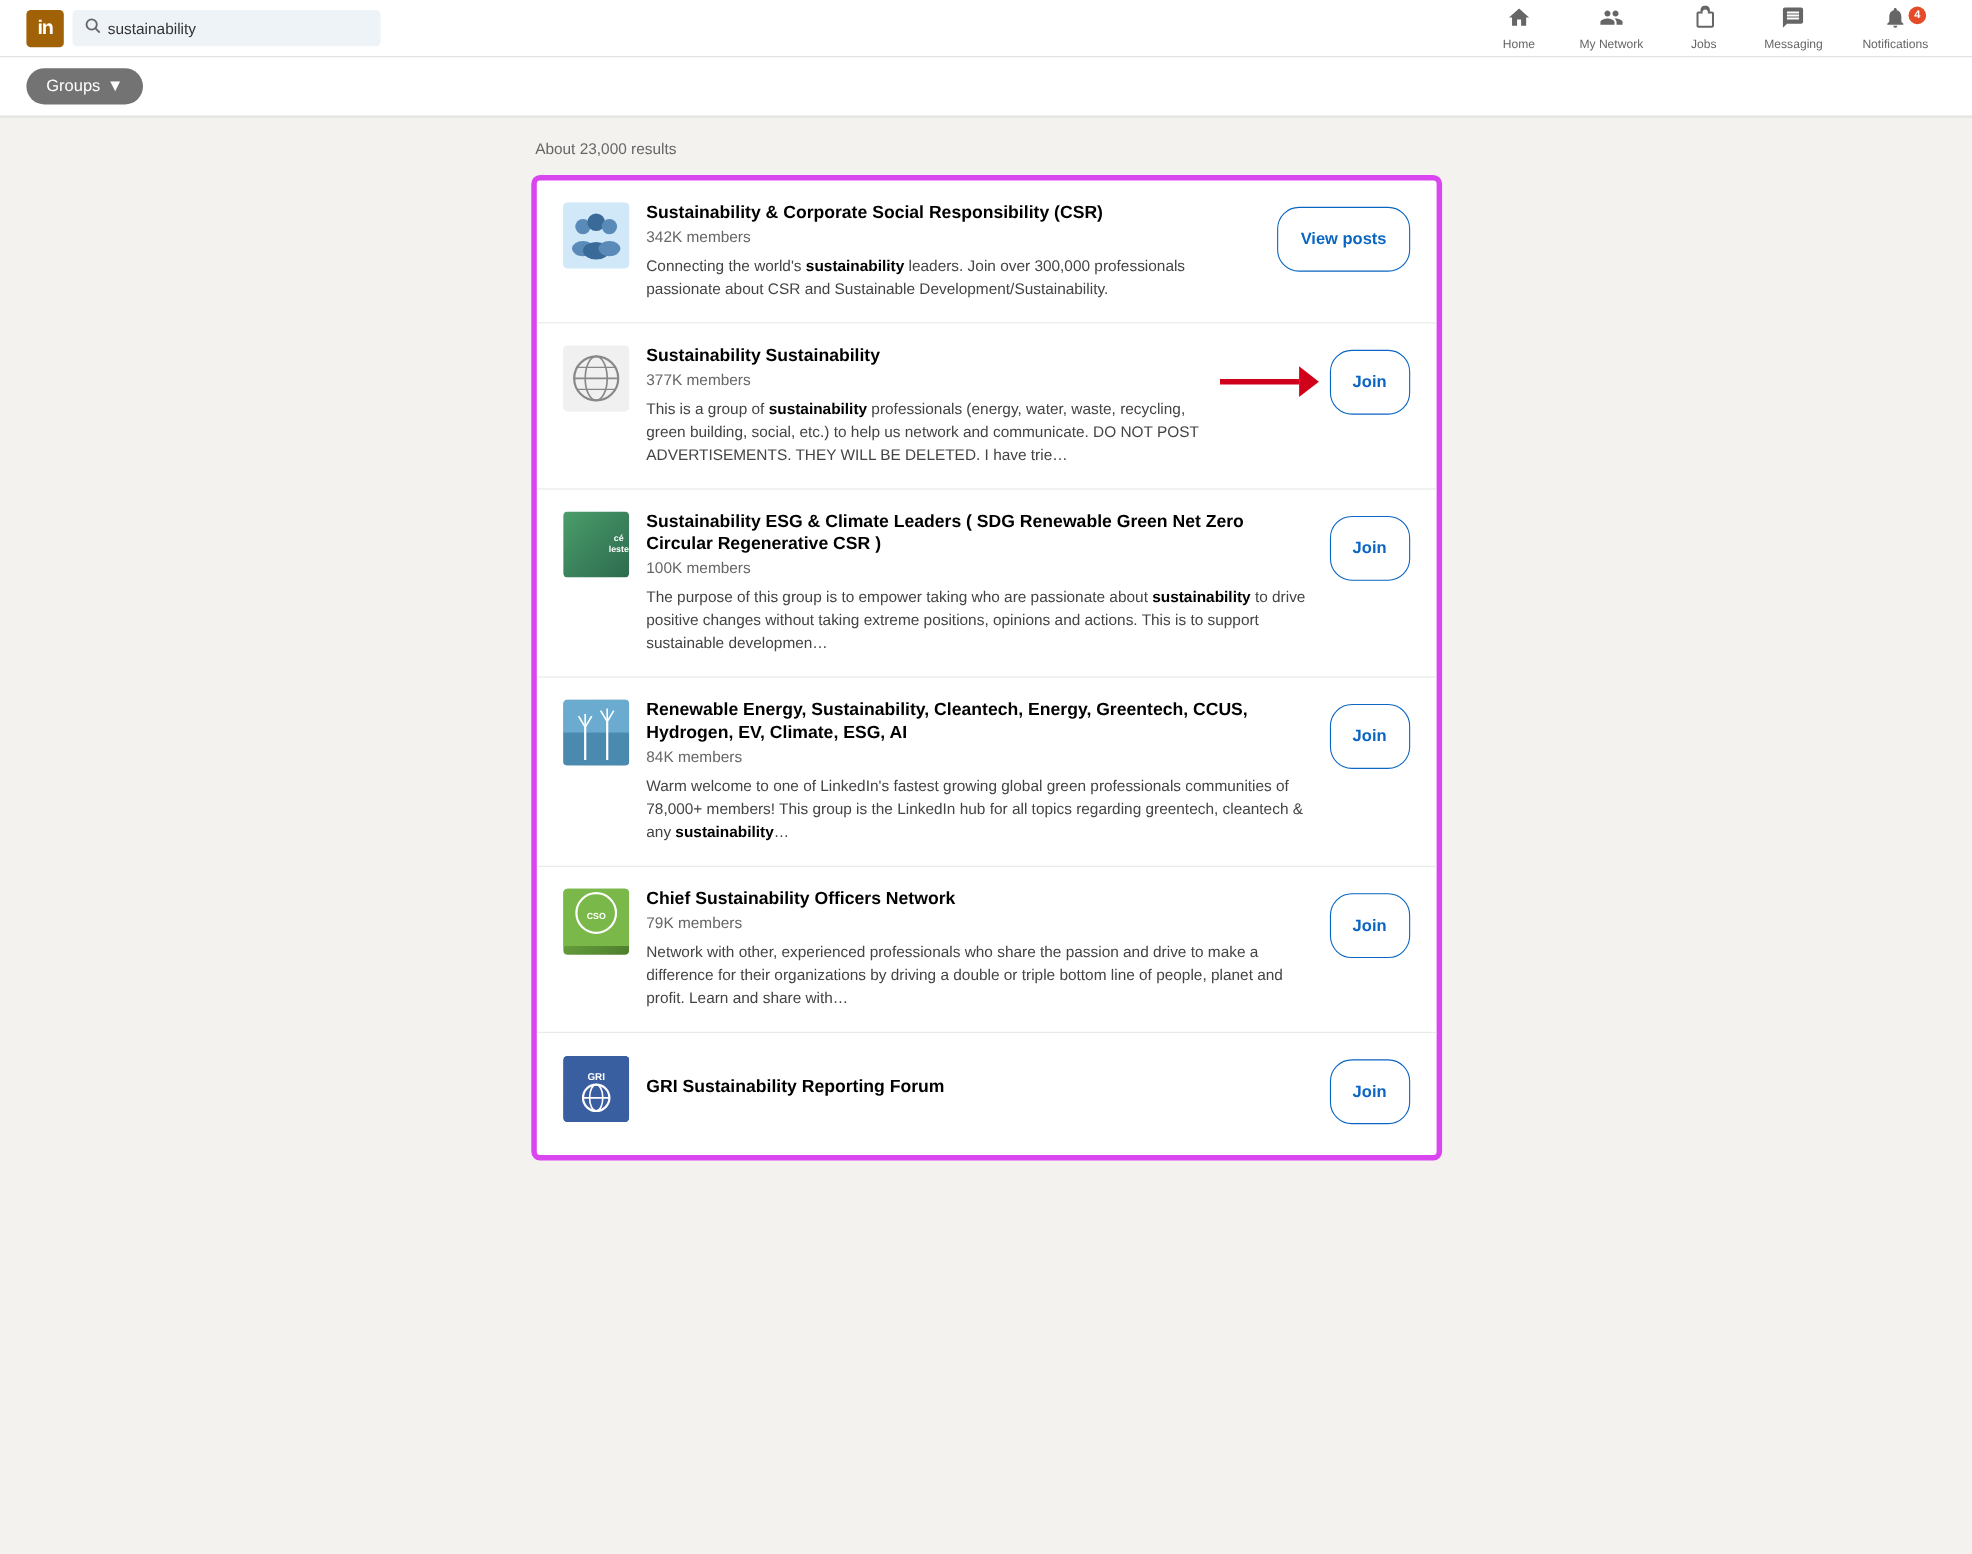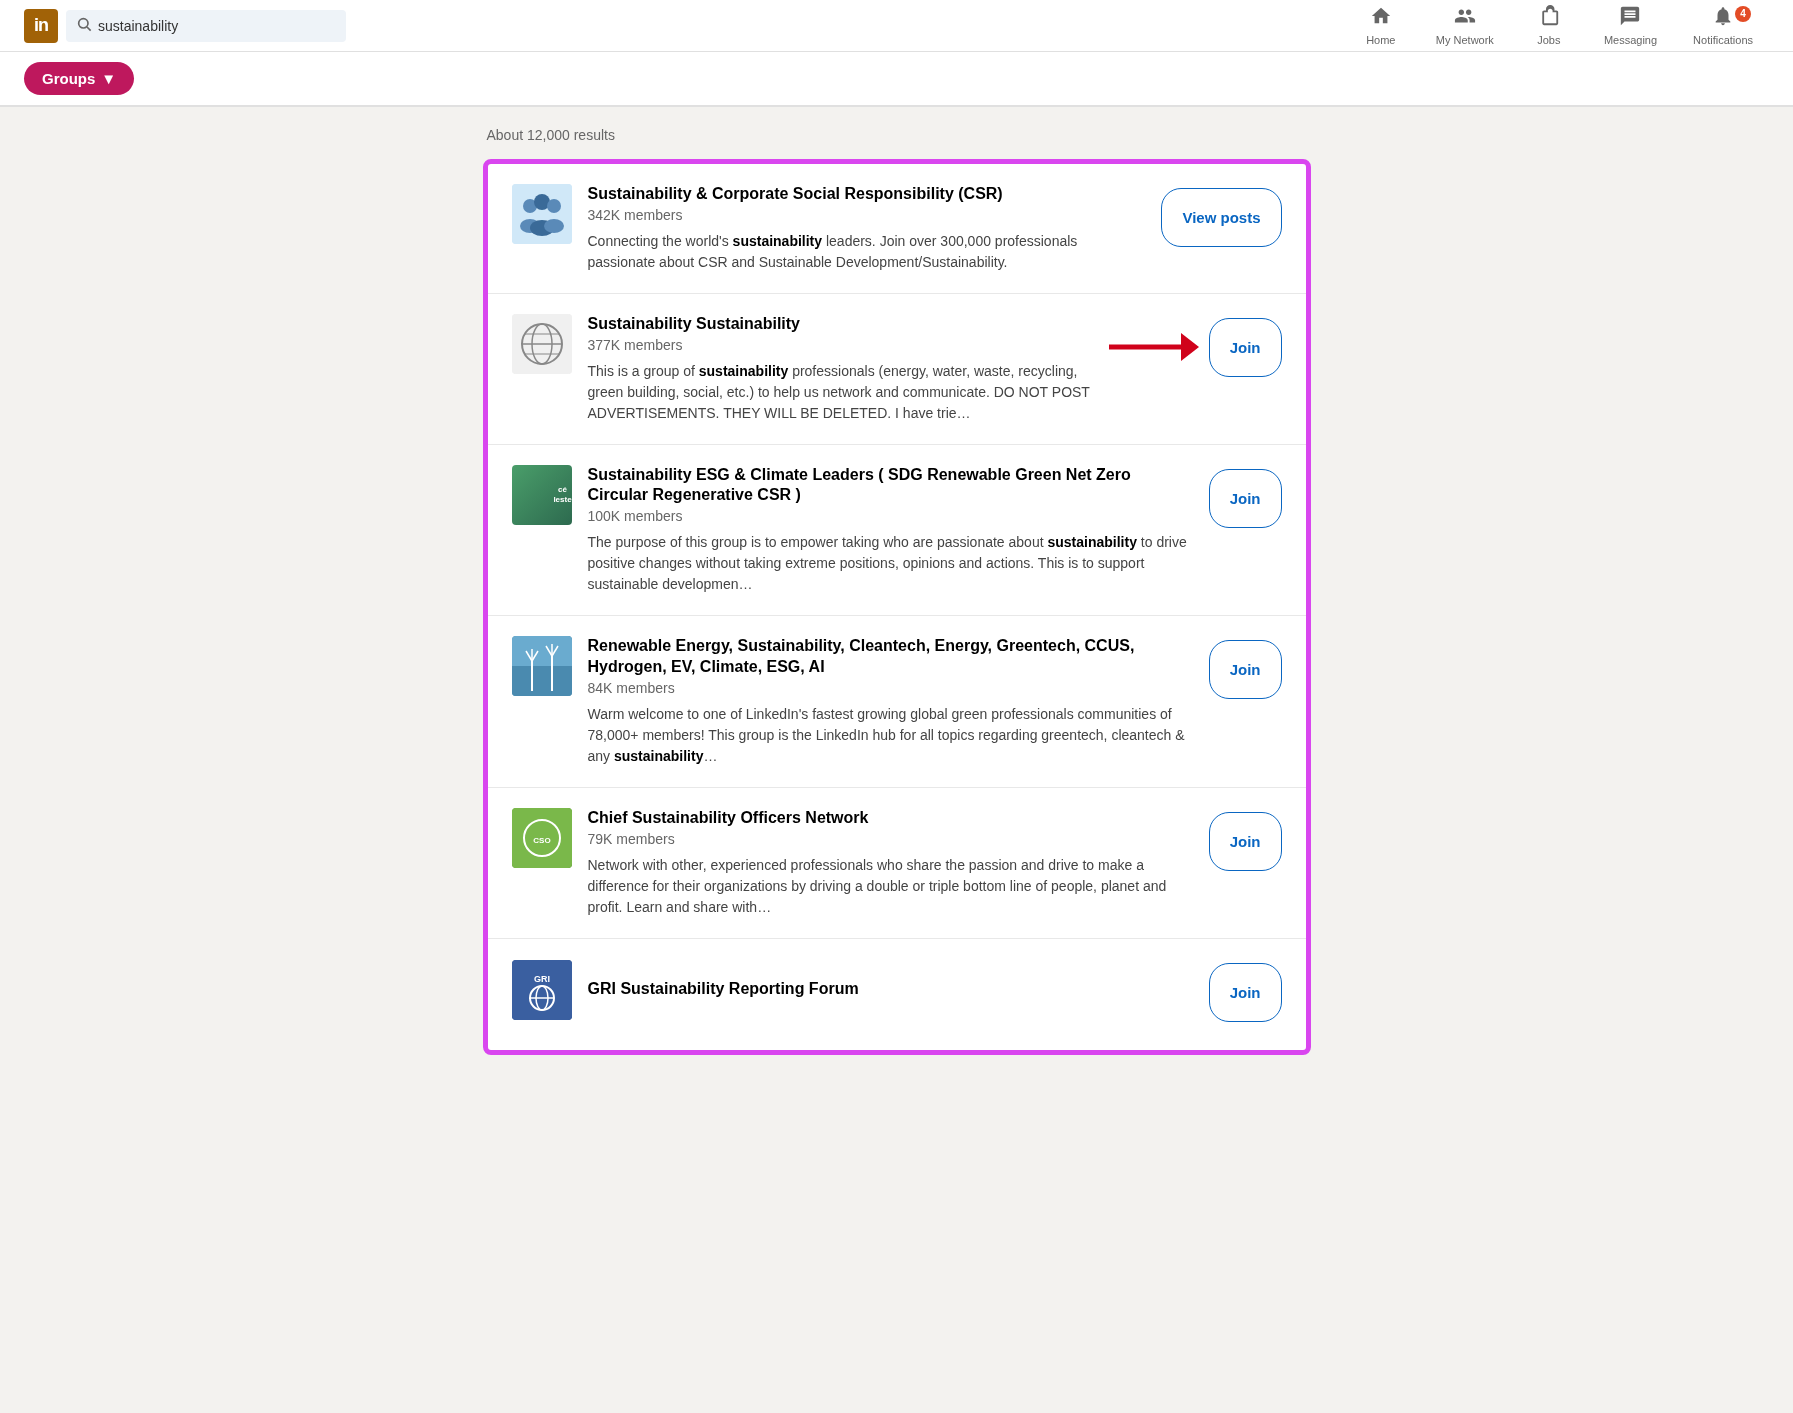"Groups" .groups-btn { background: #be185d -> #737373; font-weight: 700 -> 400 }
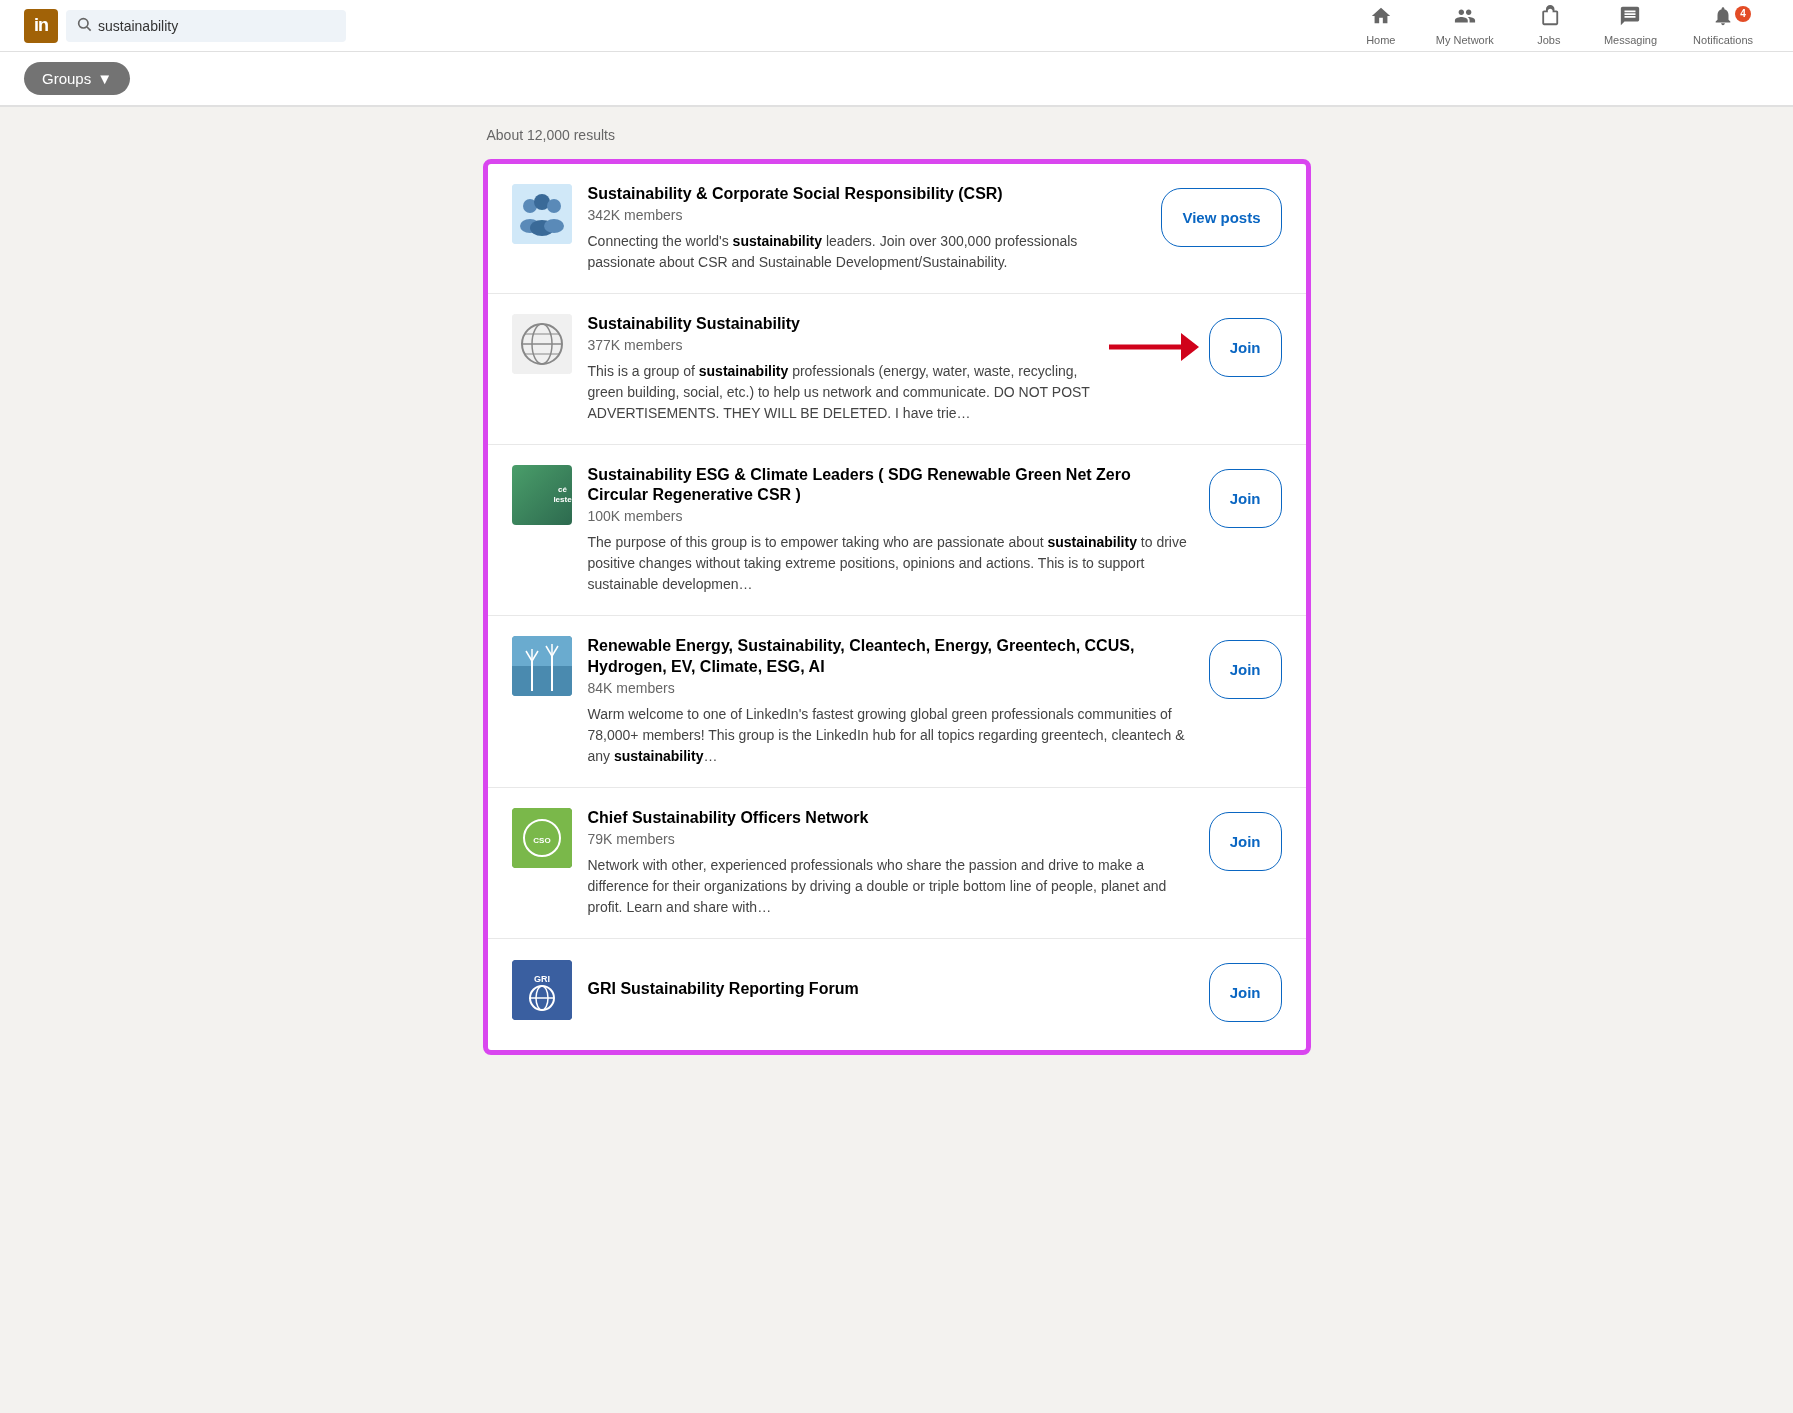"About 12,000 results" div.results-count { text: 12,000 -> 23,000 }
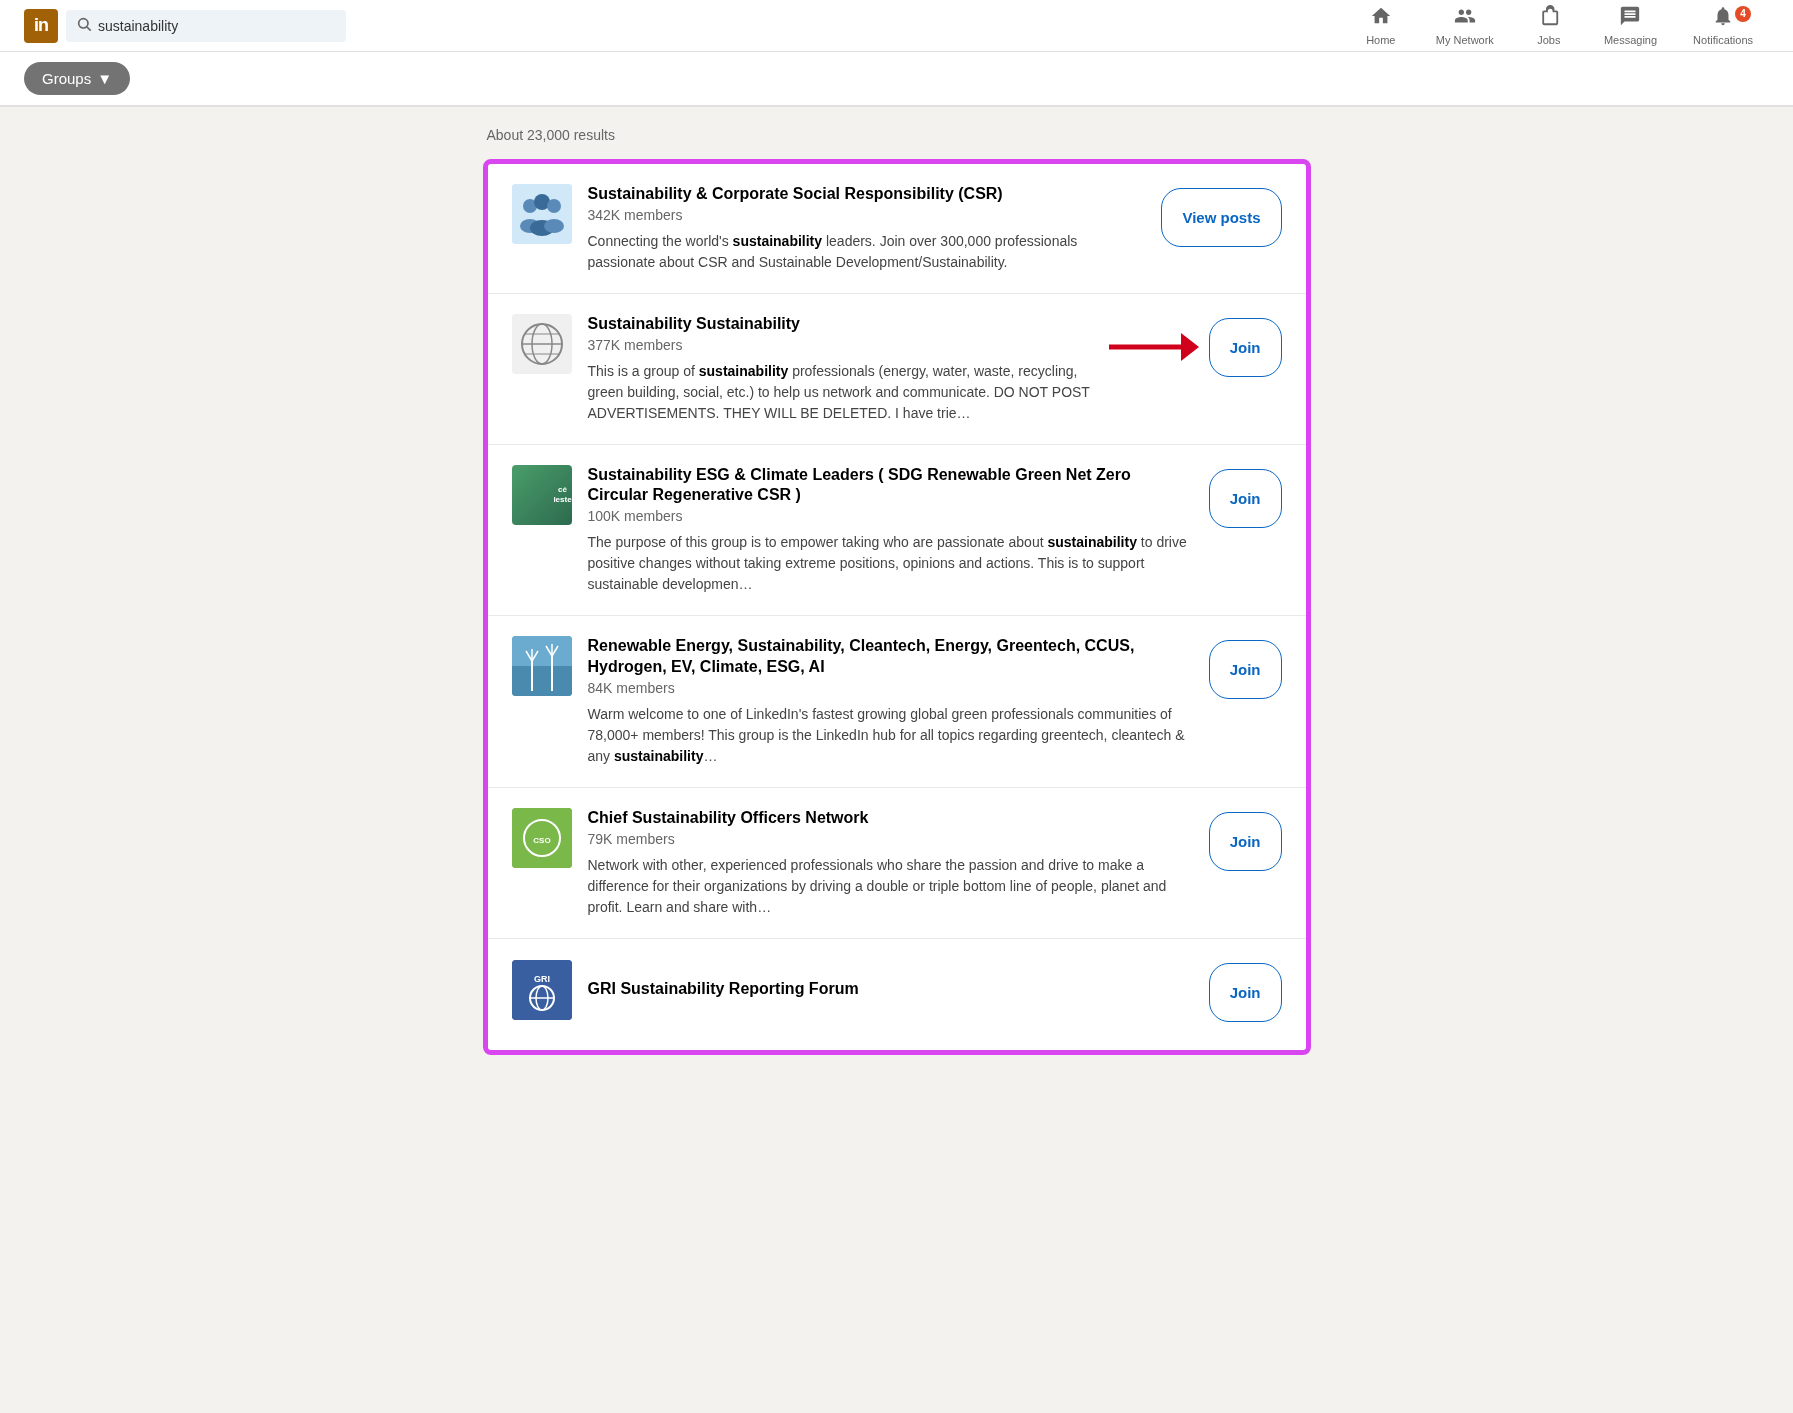"CSO" div { align-items: center -> flex-start }
